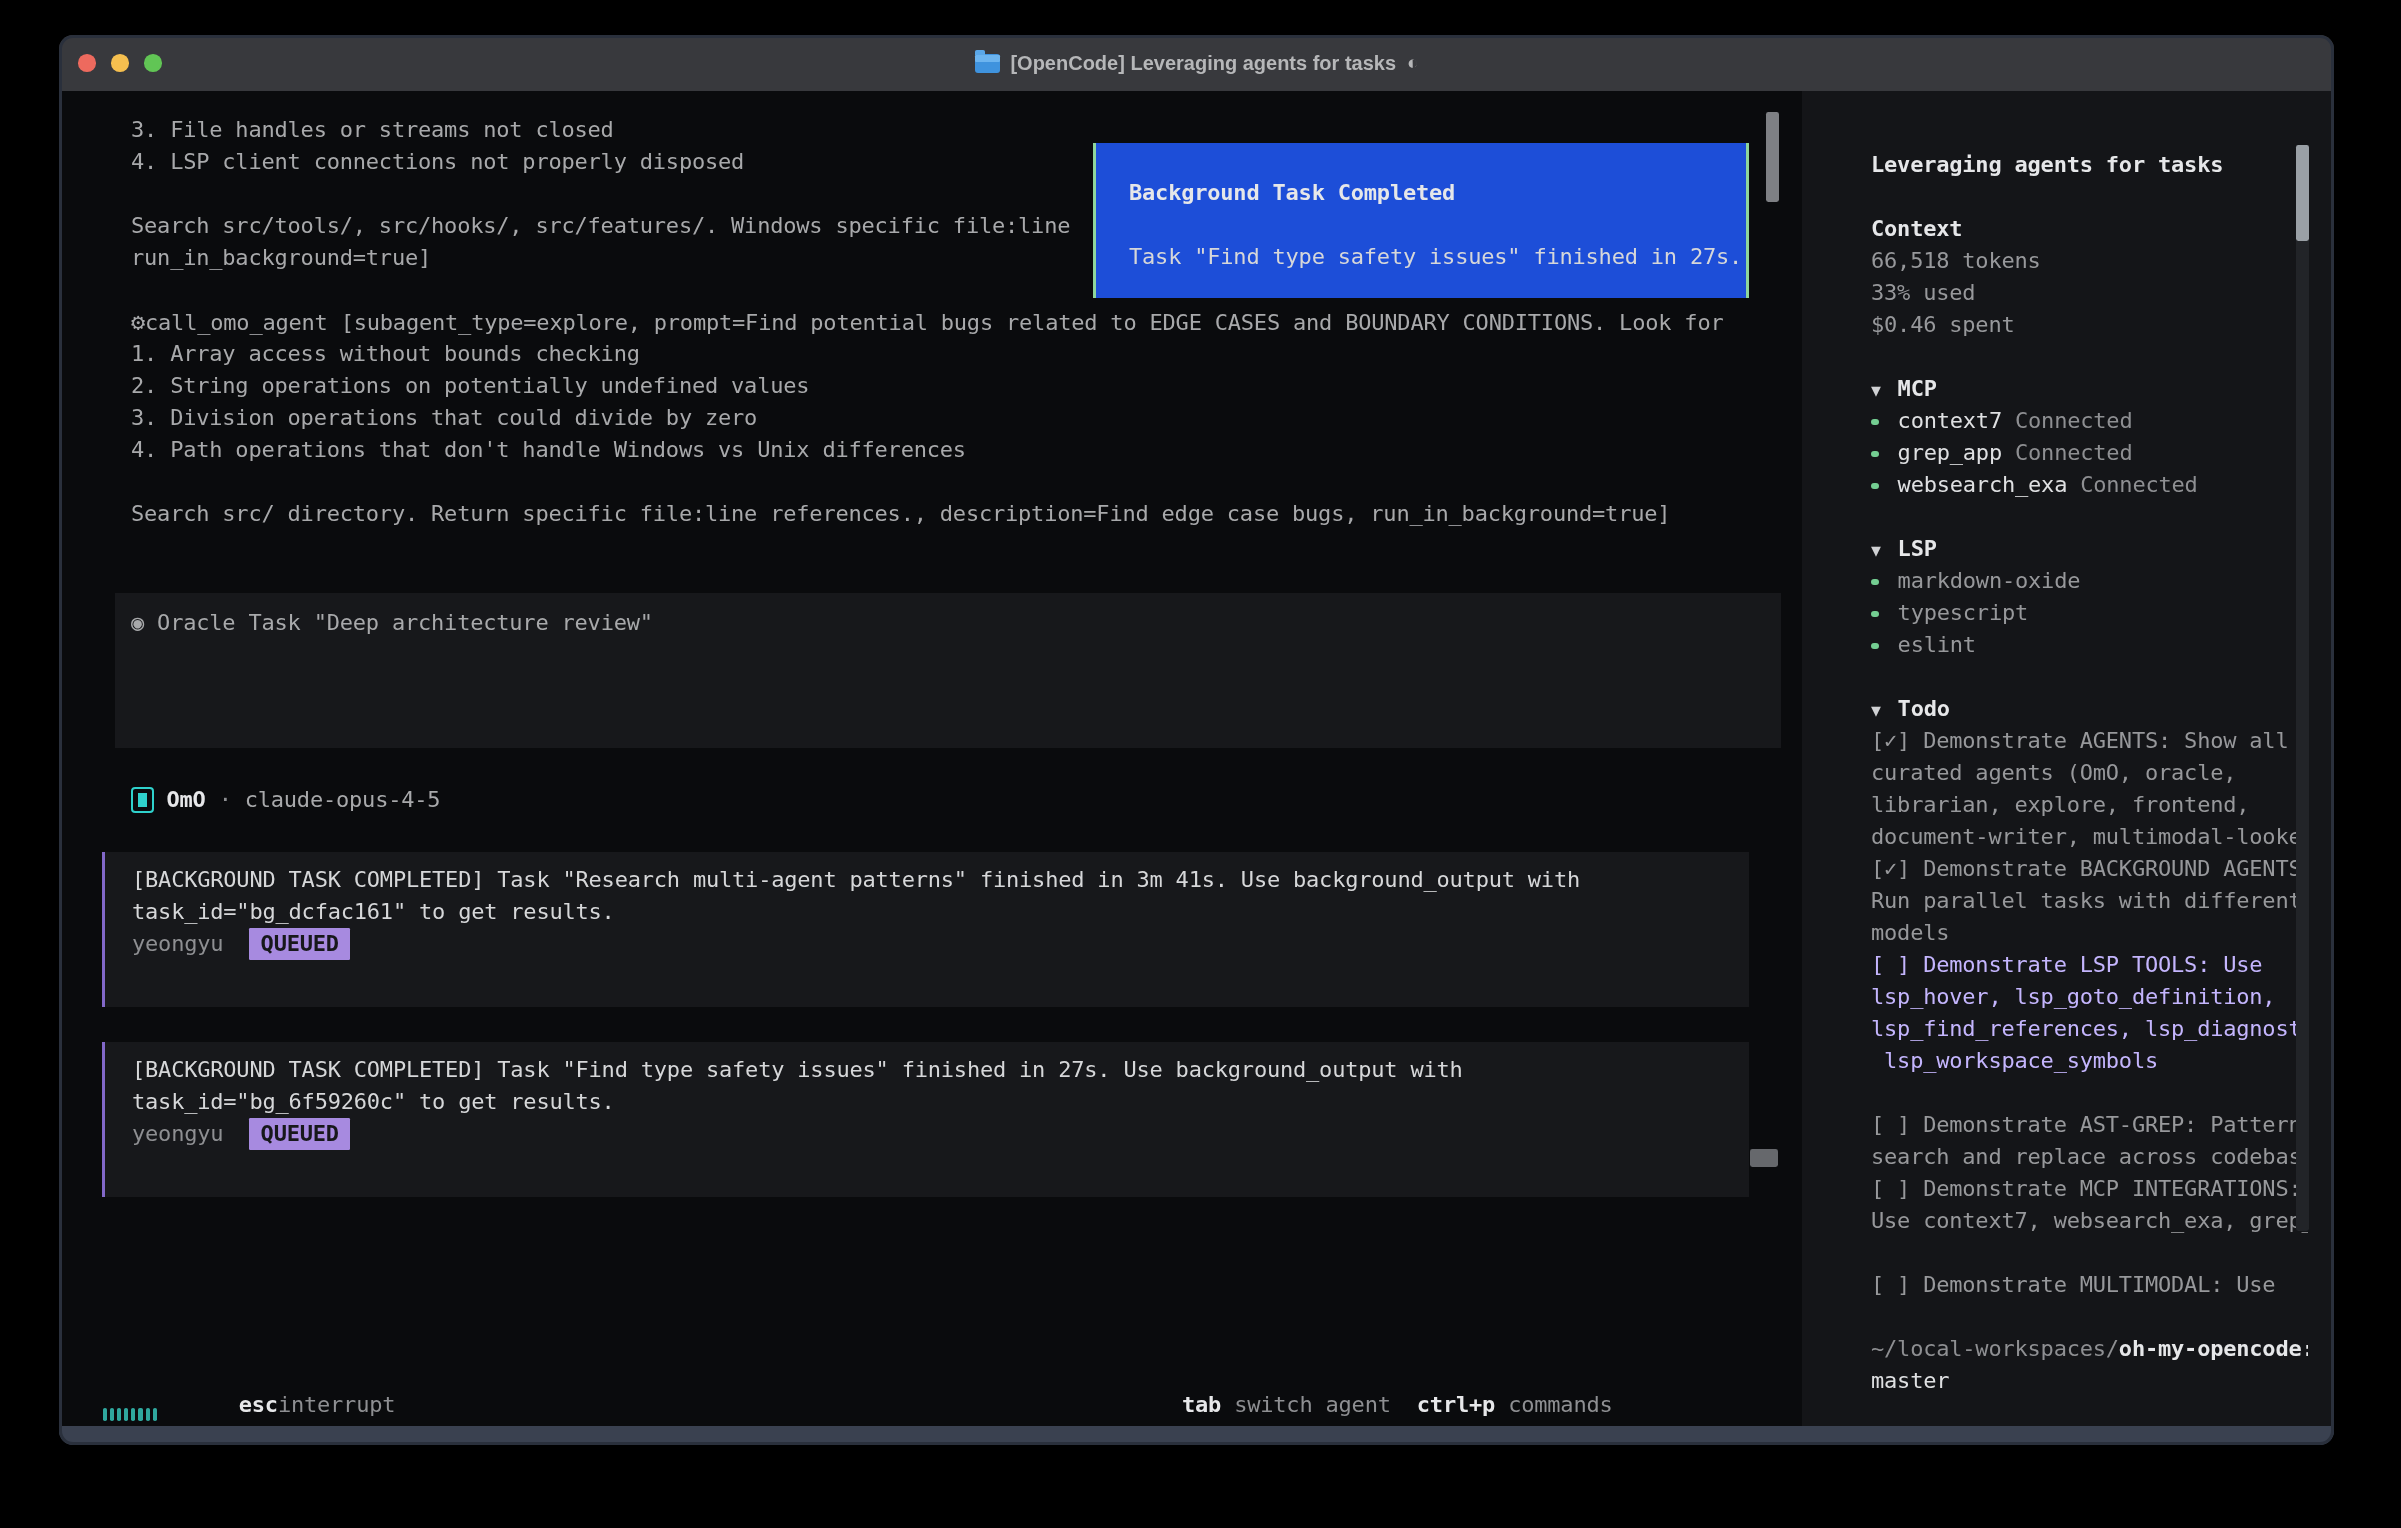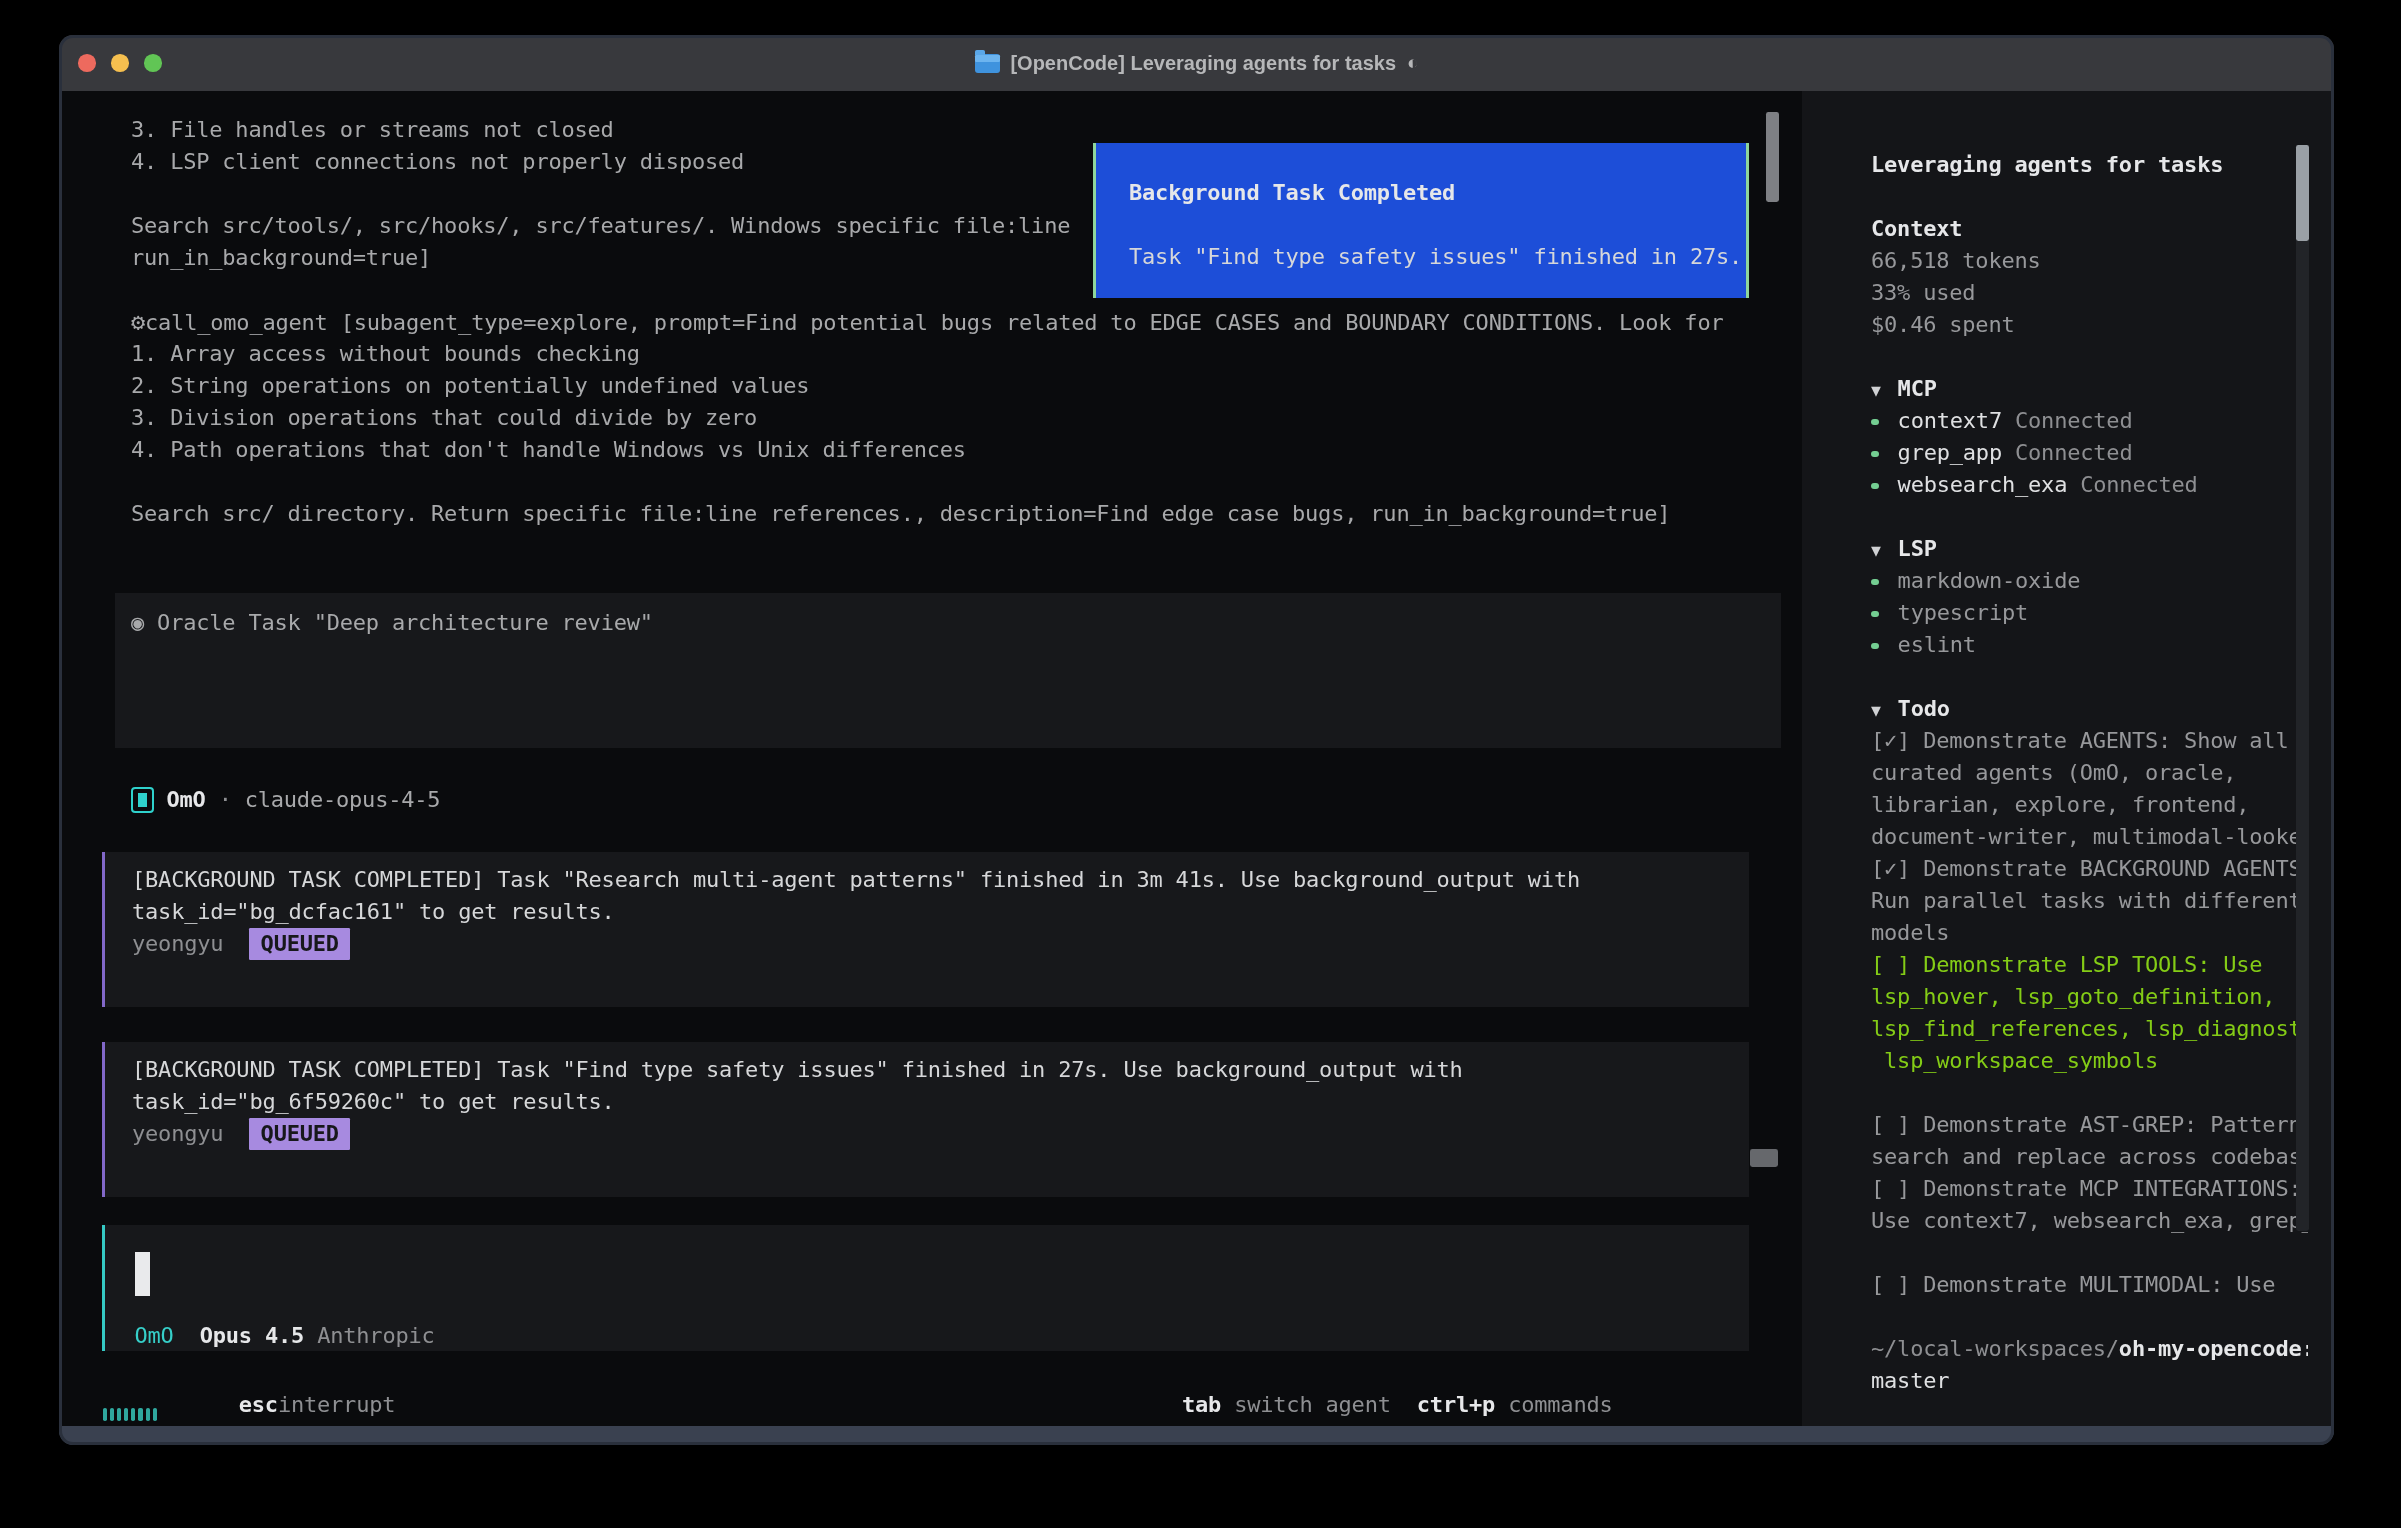"[ ] Demonstrate LSP TOOLS:" .grn { color: #84cc16 -> #c4b5fd }
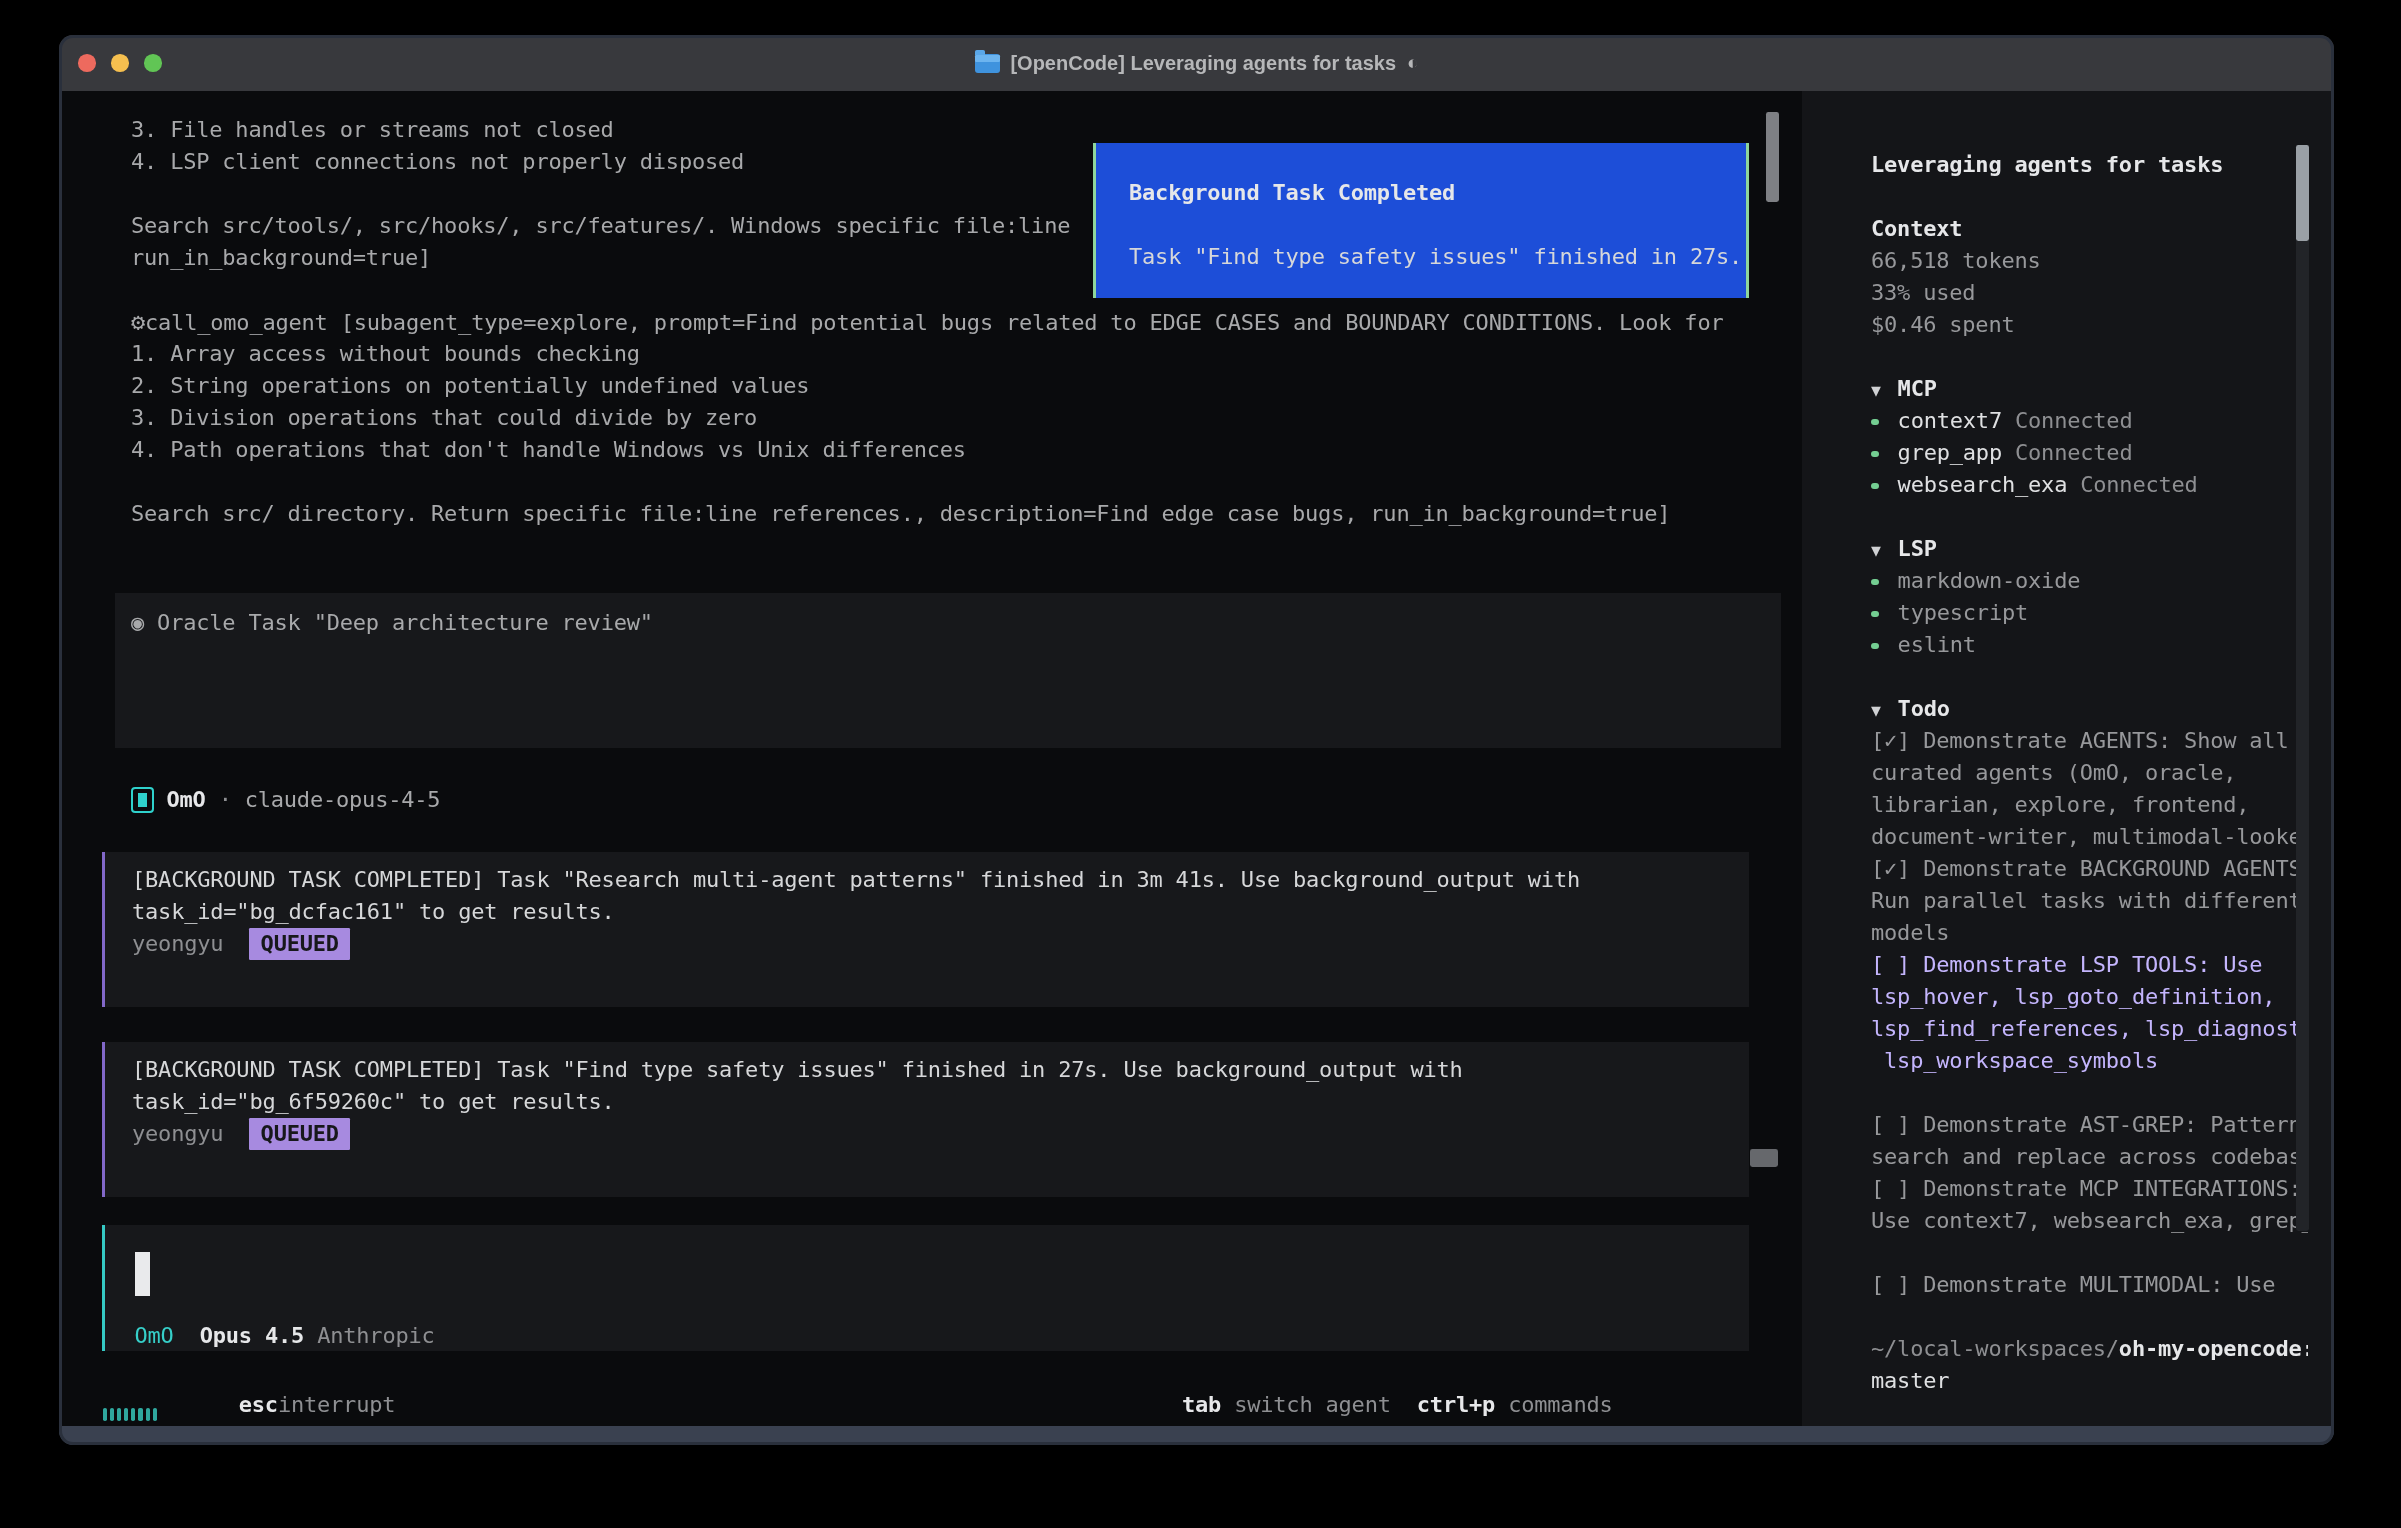"OmO Opus 4.5 Anthropic" div.panelbox { html: <div> <span></span> <div><span>OmO</span><span> </span><span>Opus 4.5</span><span> </span><span>Anthropic</span></div> </div> -> none }
